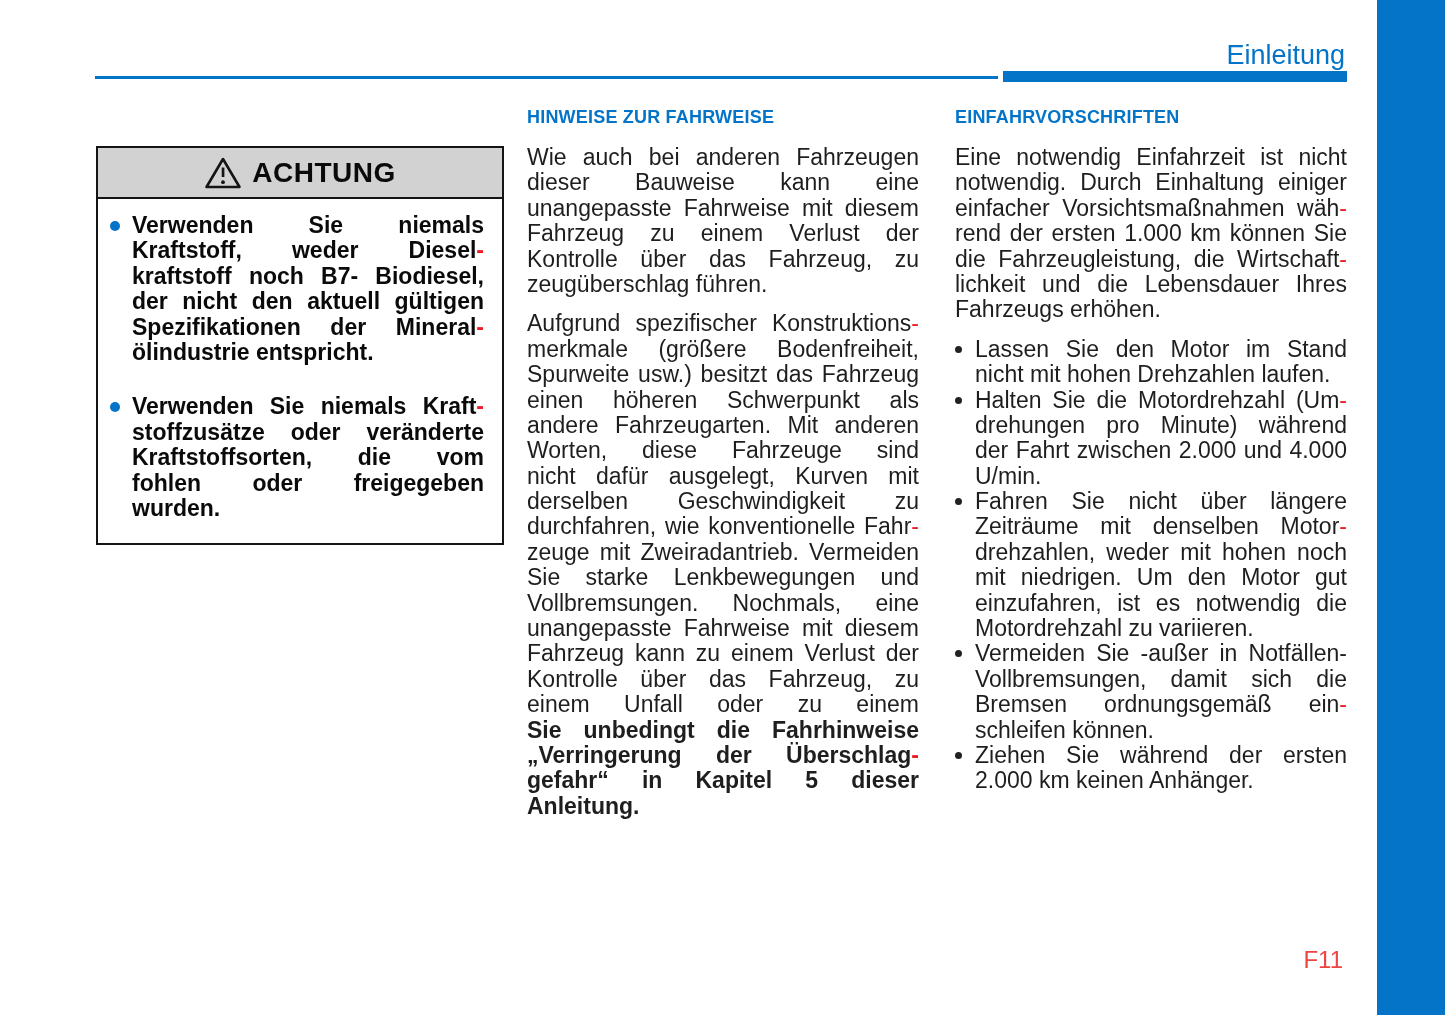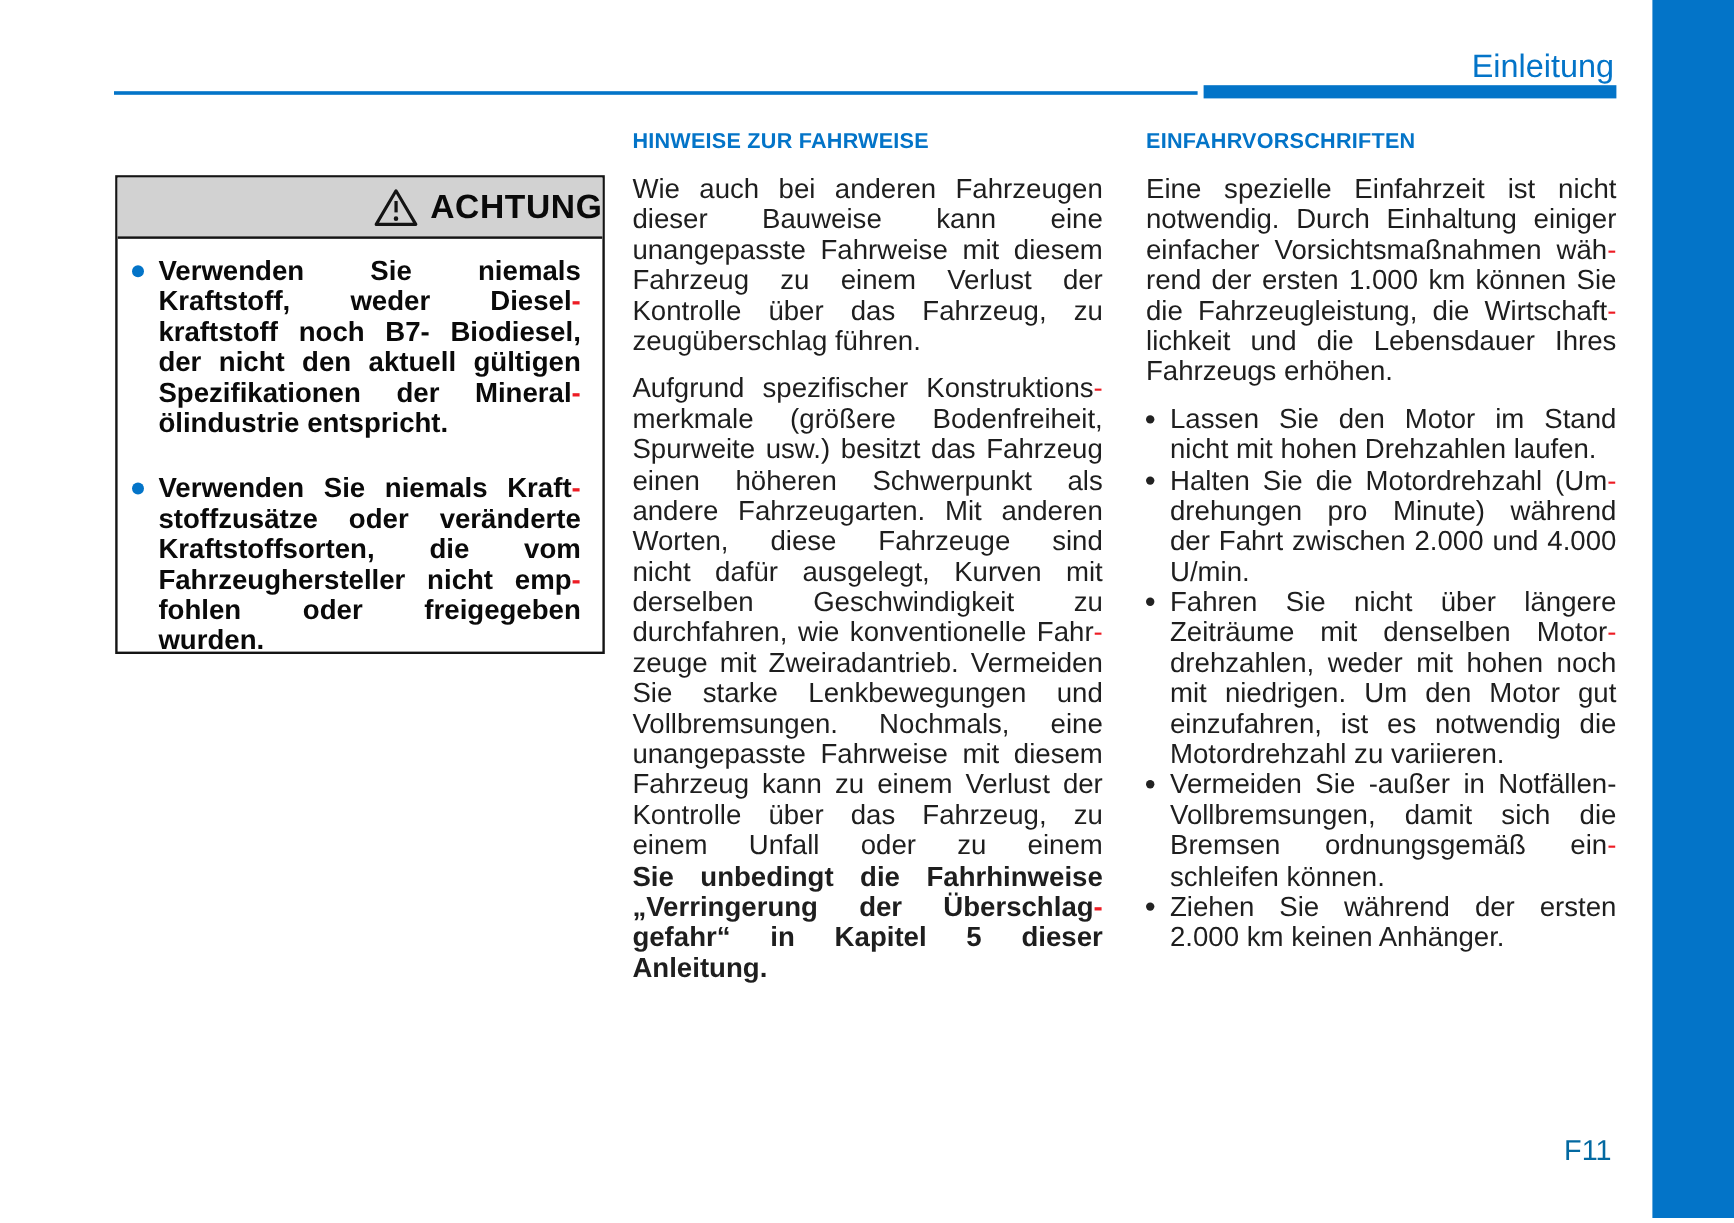"ACHTUNG" .warning-header { justify-content: flex-end -> center }
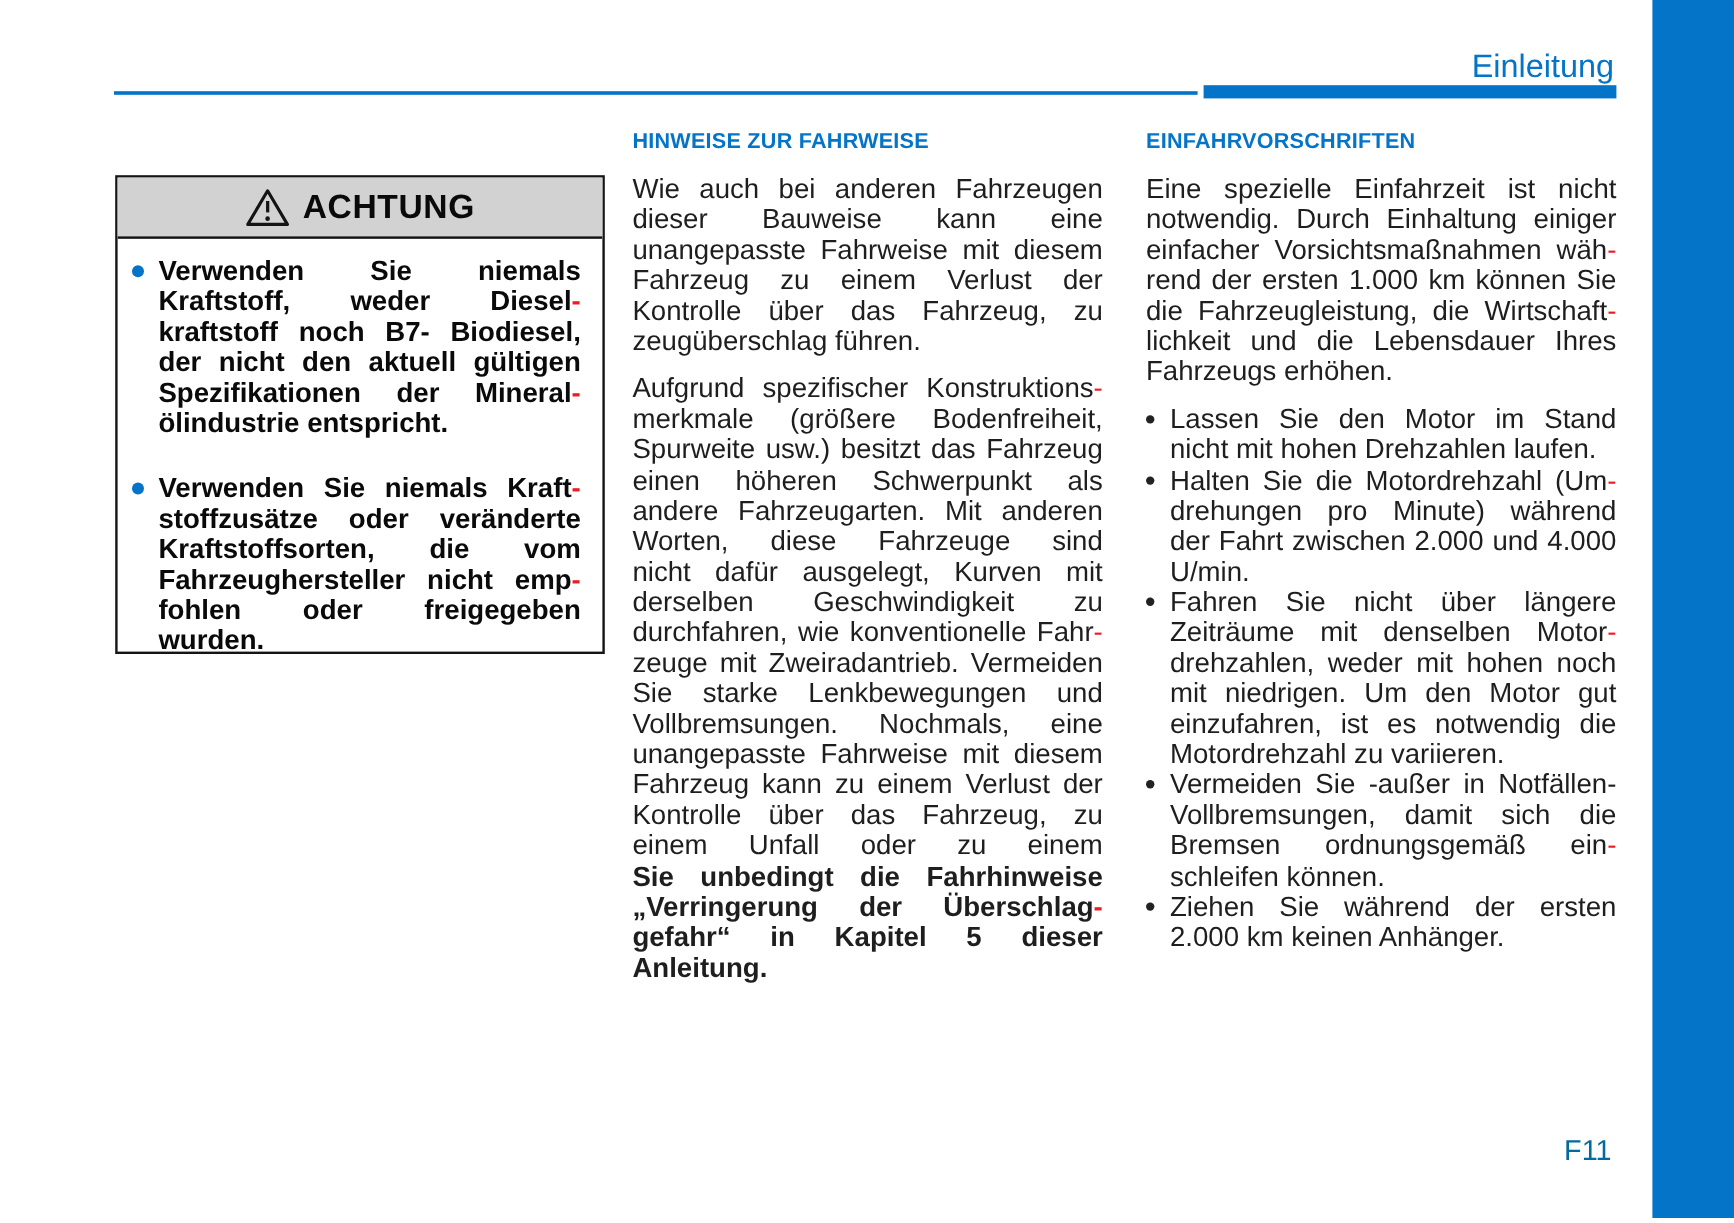"Eine spezielle Einfahrzeit ist nicht" span { text: spezielle -> notwendig }
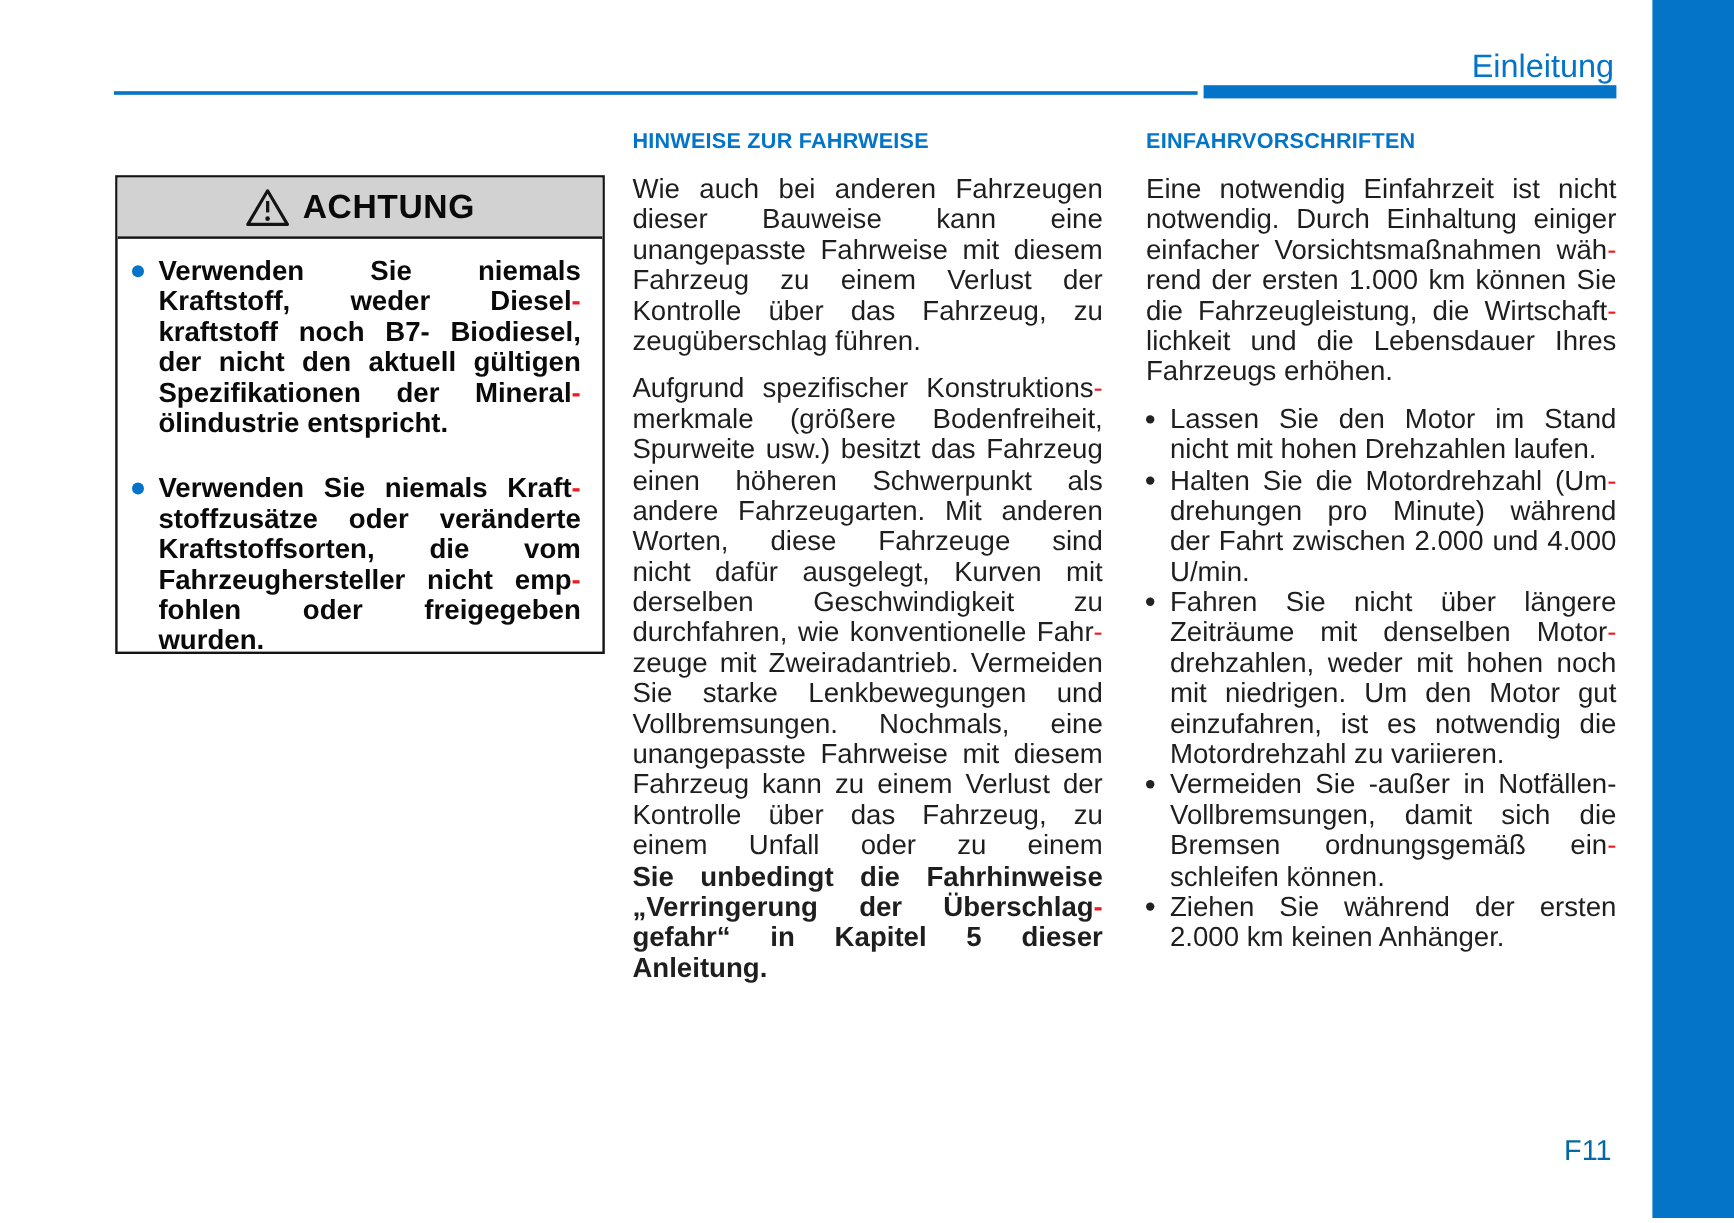"Fahrzeughersteller nicht emp-" div.tl { html: <div><span>Fahrzeughersteller nicht emp</span><span>-</span></div> -> none }
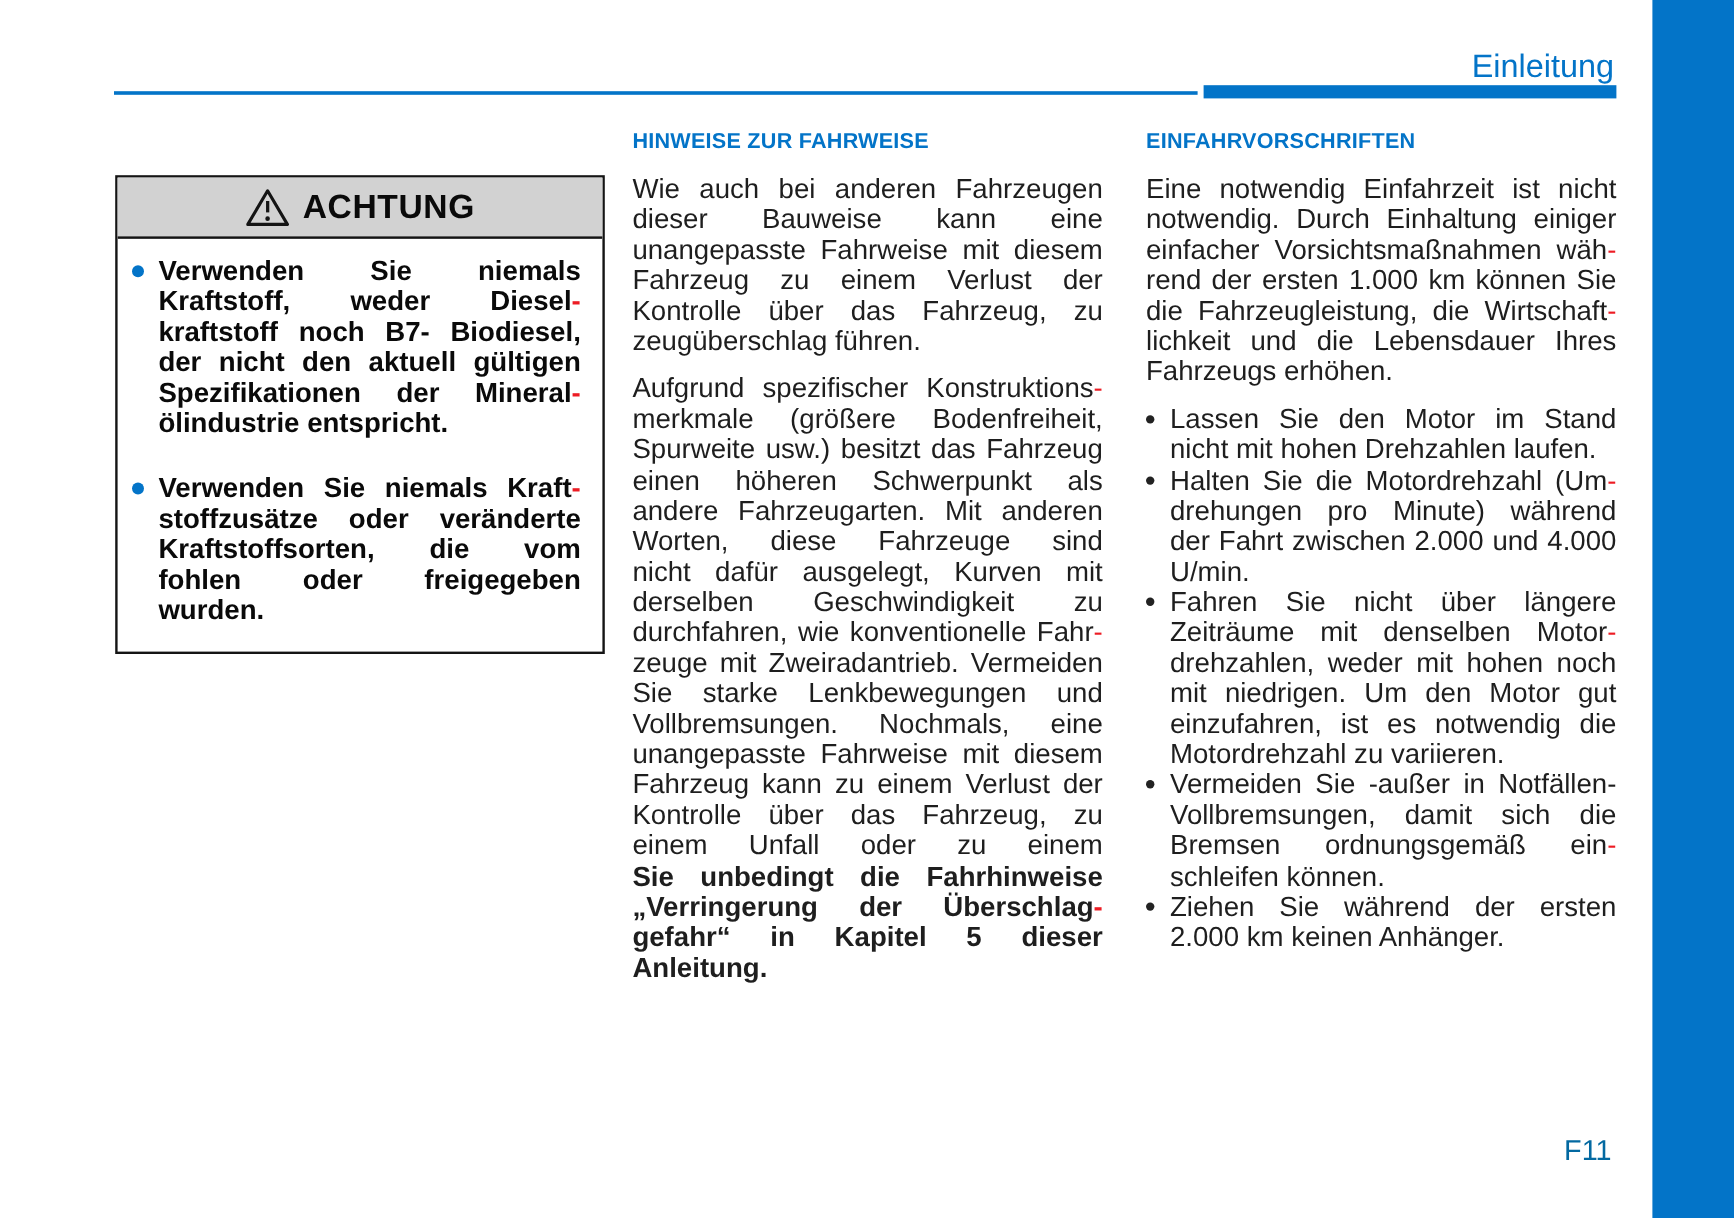"F11" .page-number { color: #0369a1 -> #ef4444 }
